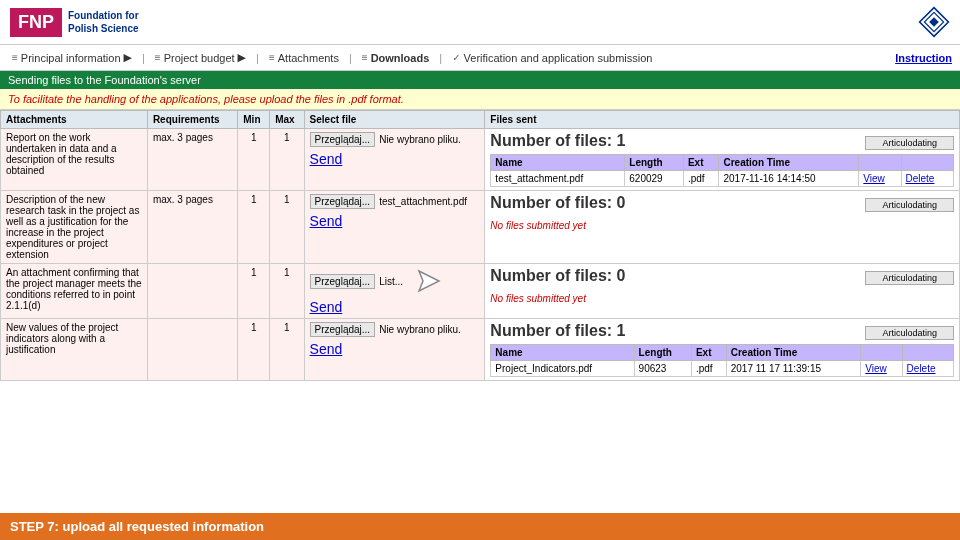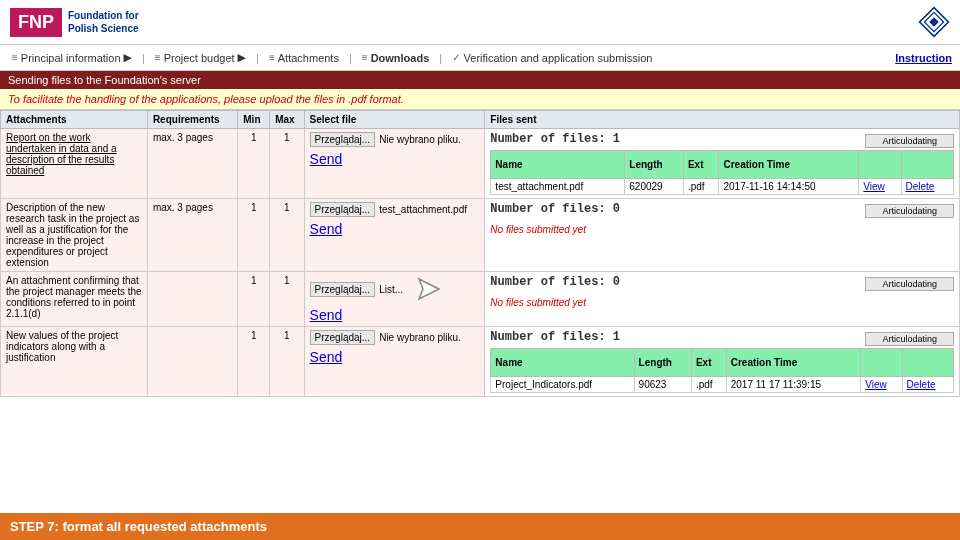"Sending files to the Foundation's" .blue-banner { background: #7f1d1d -> #15803d }
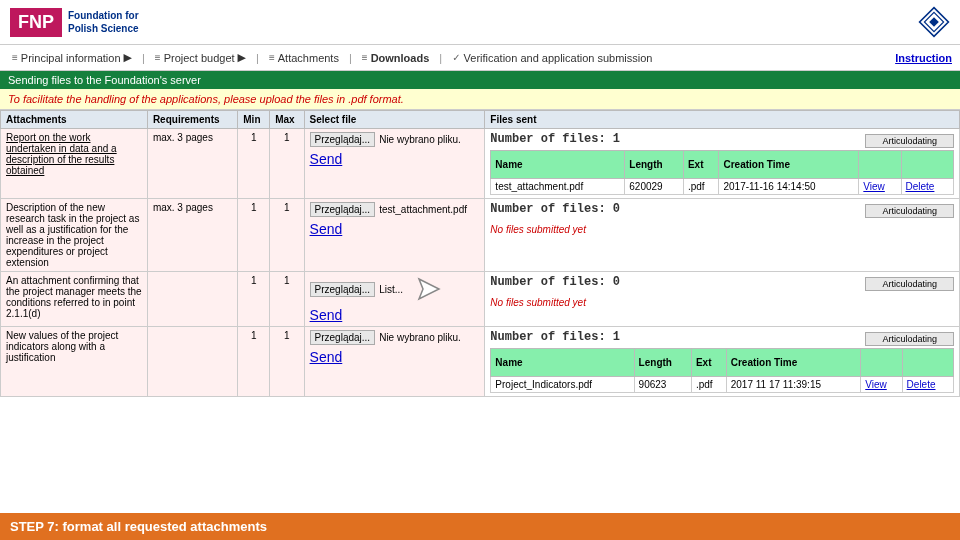"Report on the work undertaken" td.left-section { text-decoration: underline -> none }
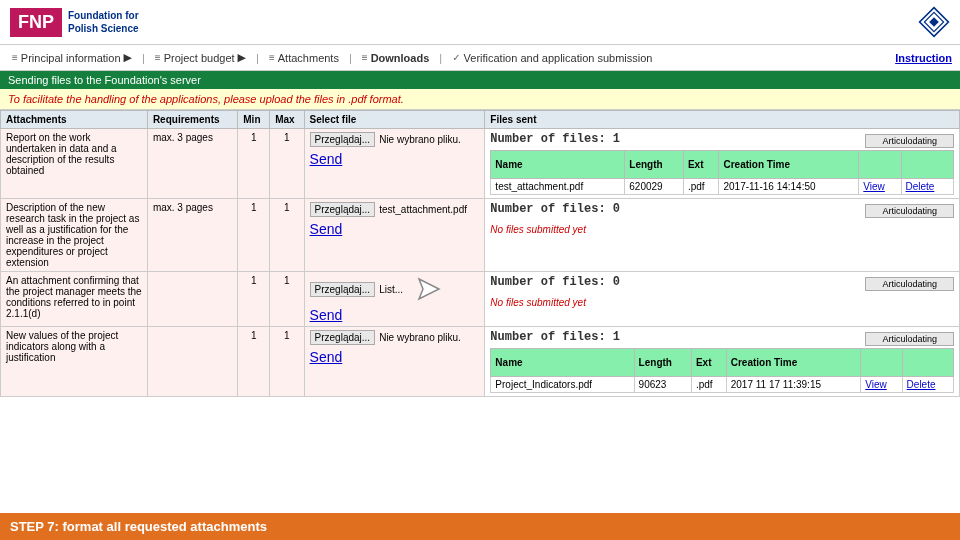"Number of files: 1" .file-count { font-family: Liberation Mono, monospace -> none; font-size: 12px -> 16px }
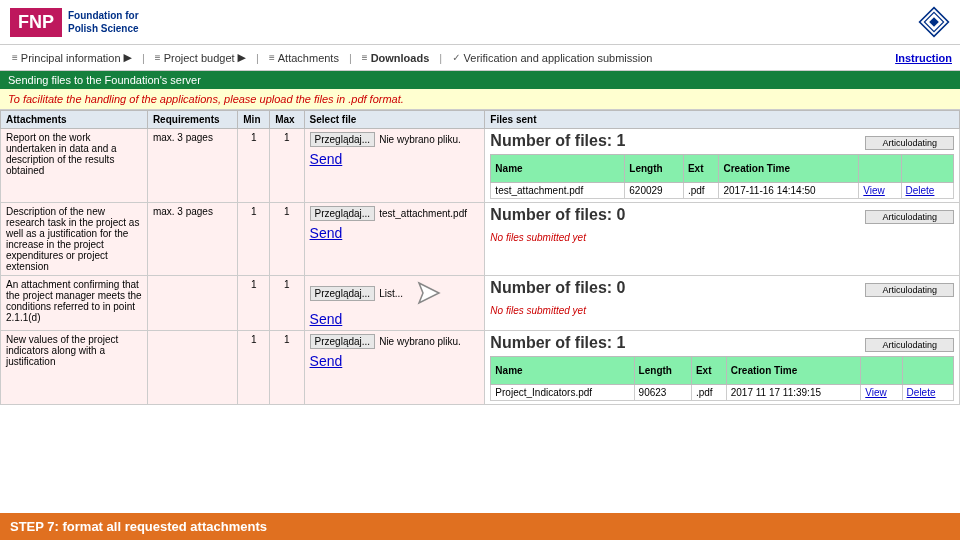"Name" .inner-table th { background: #86efac -> #c4b5fd; padding: 8px 4px -> 2px 4px }
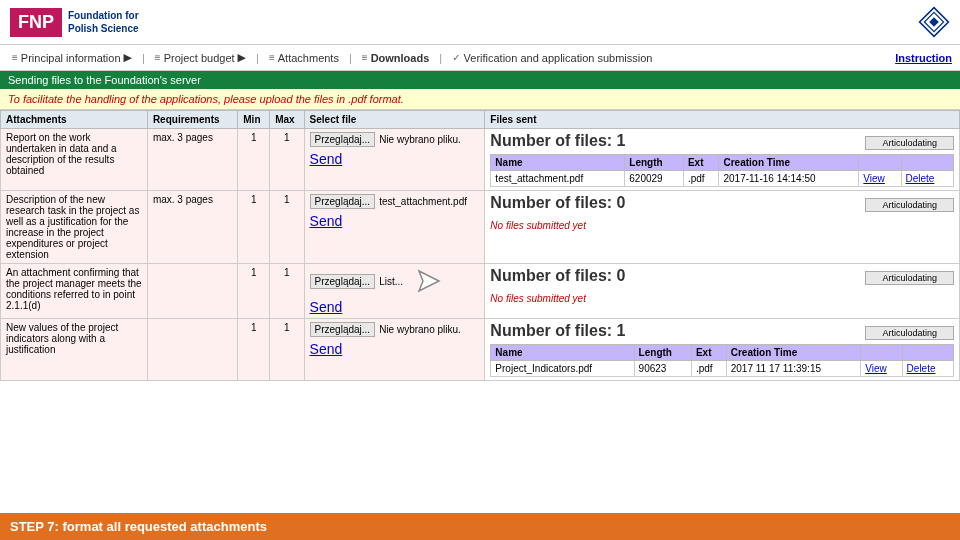"STEP 7: format all requested" span { text: format all requested attachments -> upload all requested information }
